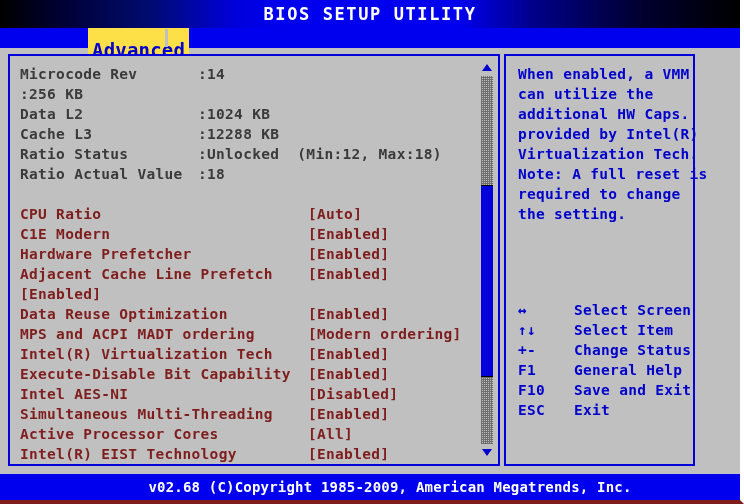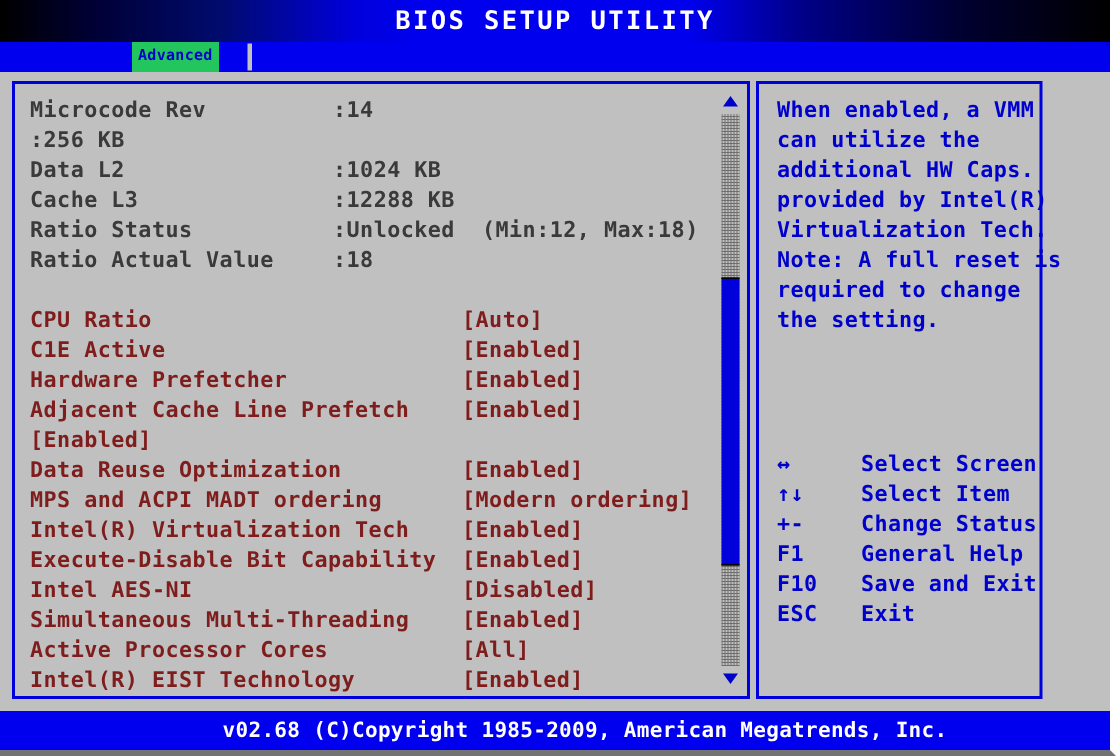"BIOS SETUP UTILITY" #screen { border-bottom: 4px solid #737373 -> 4px solid #7f1d1d }
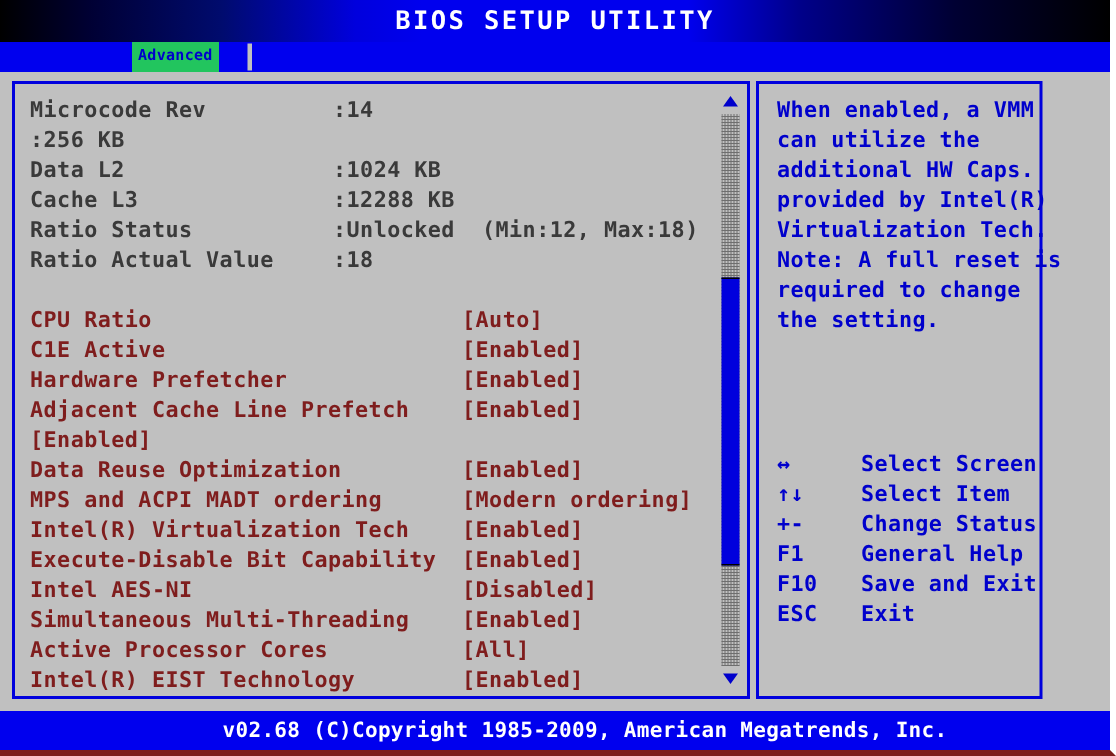"Advanced" #tab-advanced { background: #22c55e -> #fde047; font-size: 10px -> 19px; padding: 0 4px -> 12px 4px }
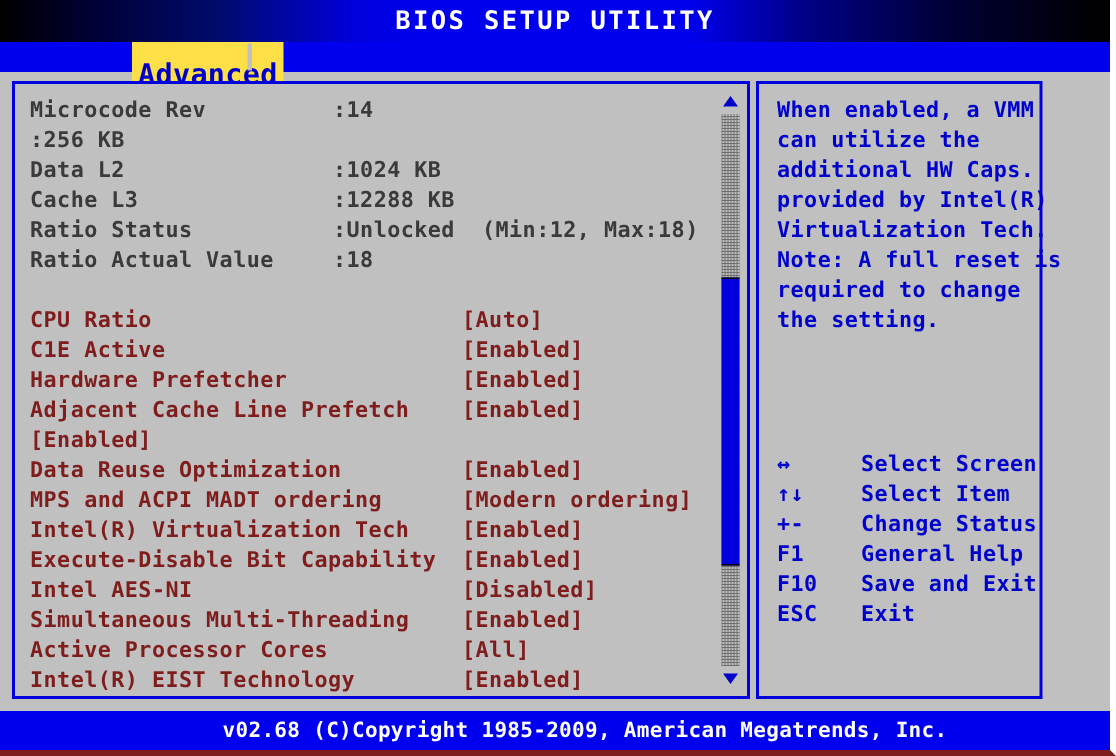"Microcode Rev" .inforow { gap: 24px -> none }
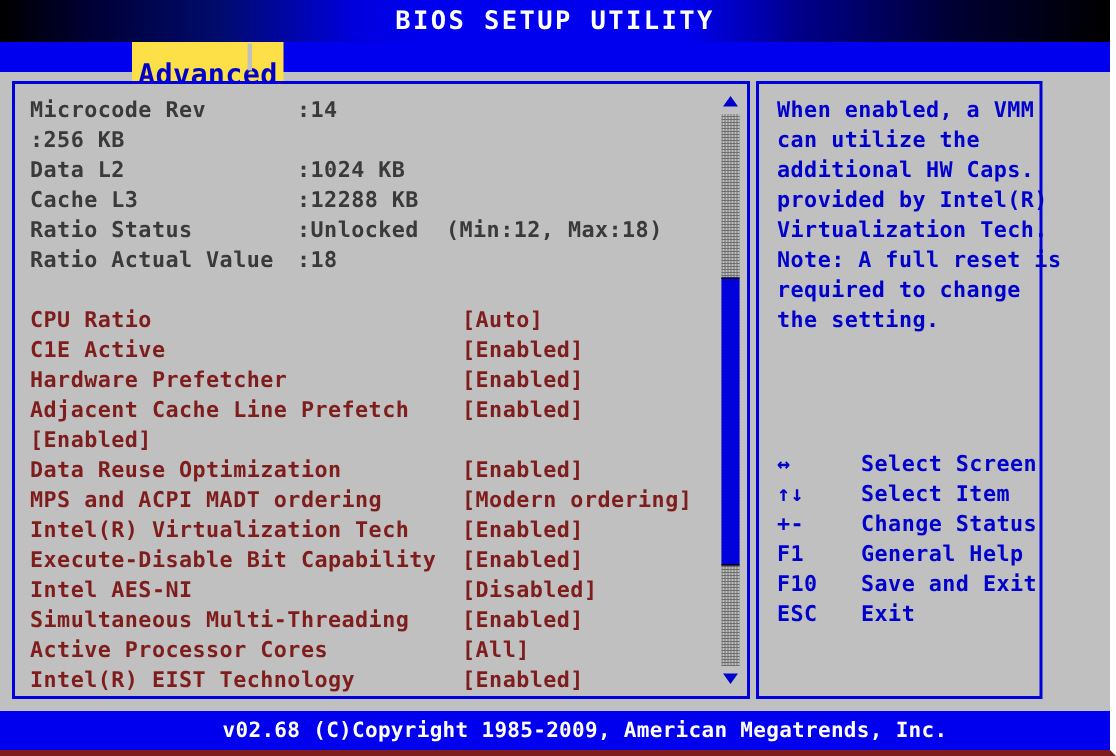"C1E Active" span.lbl { text: Active -> Modern }
